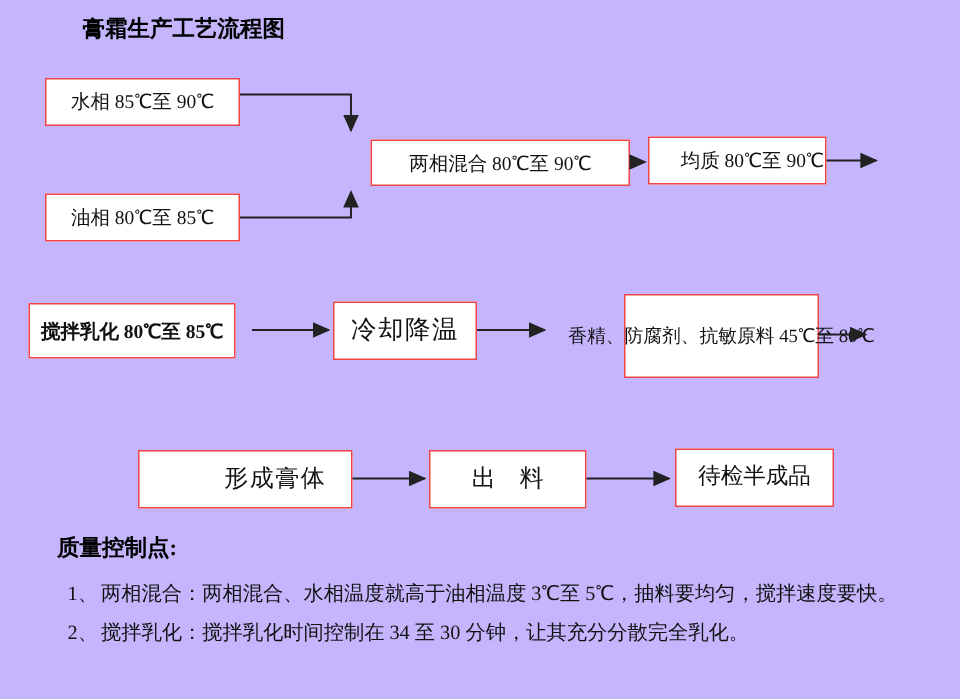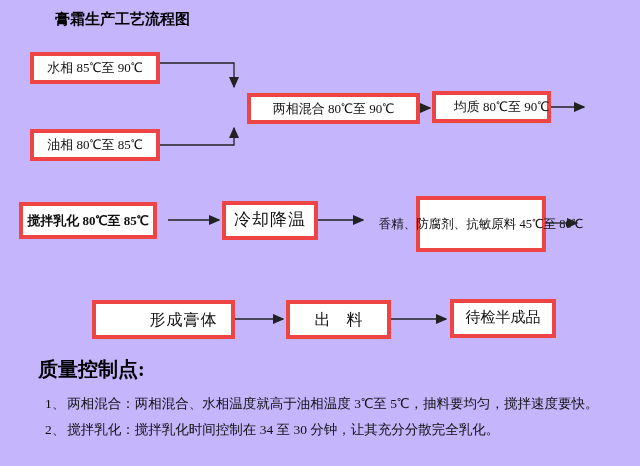"水相 85℃至 90℃" .box { border: 4px solid #ef4444 -> 1px solid #ef4444 }
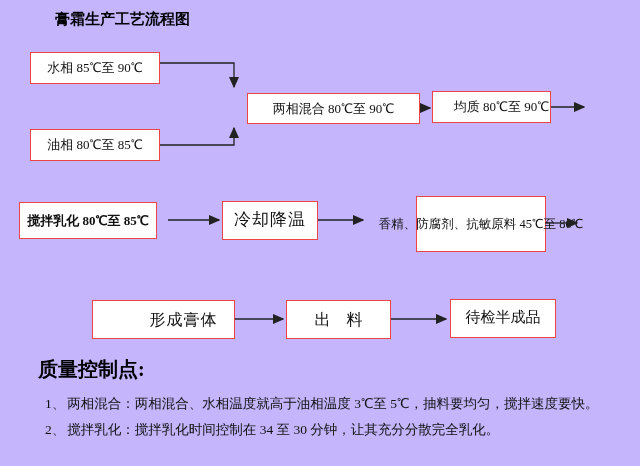"质量控制点:" #notes-heading { font-size: 20px -> 15px }
